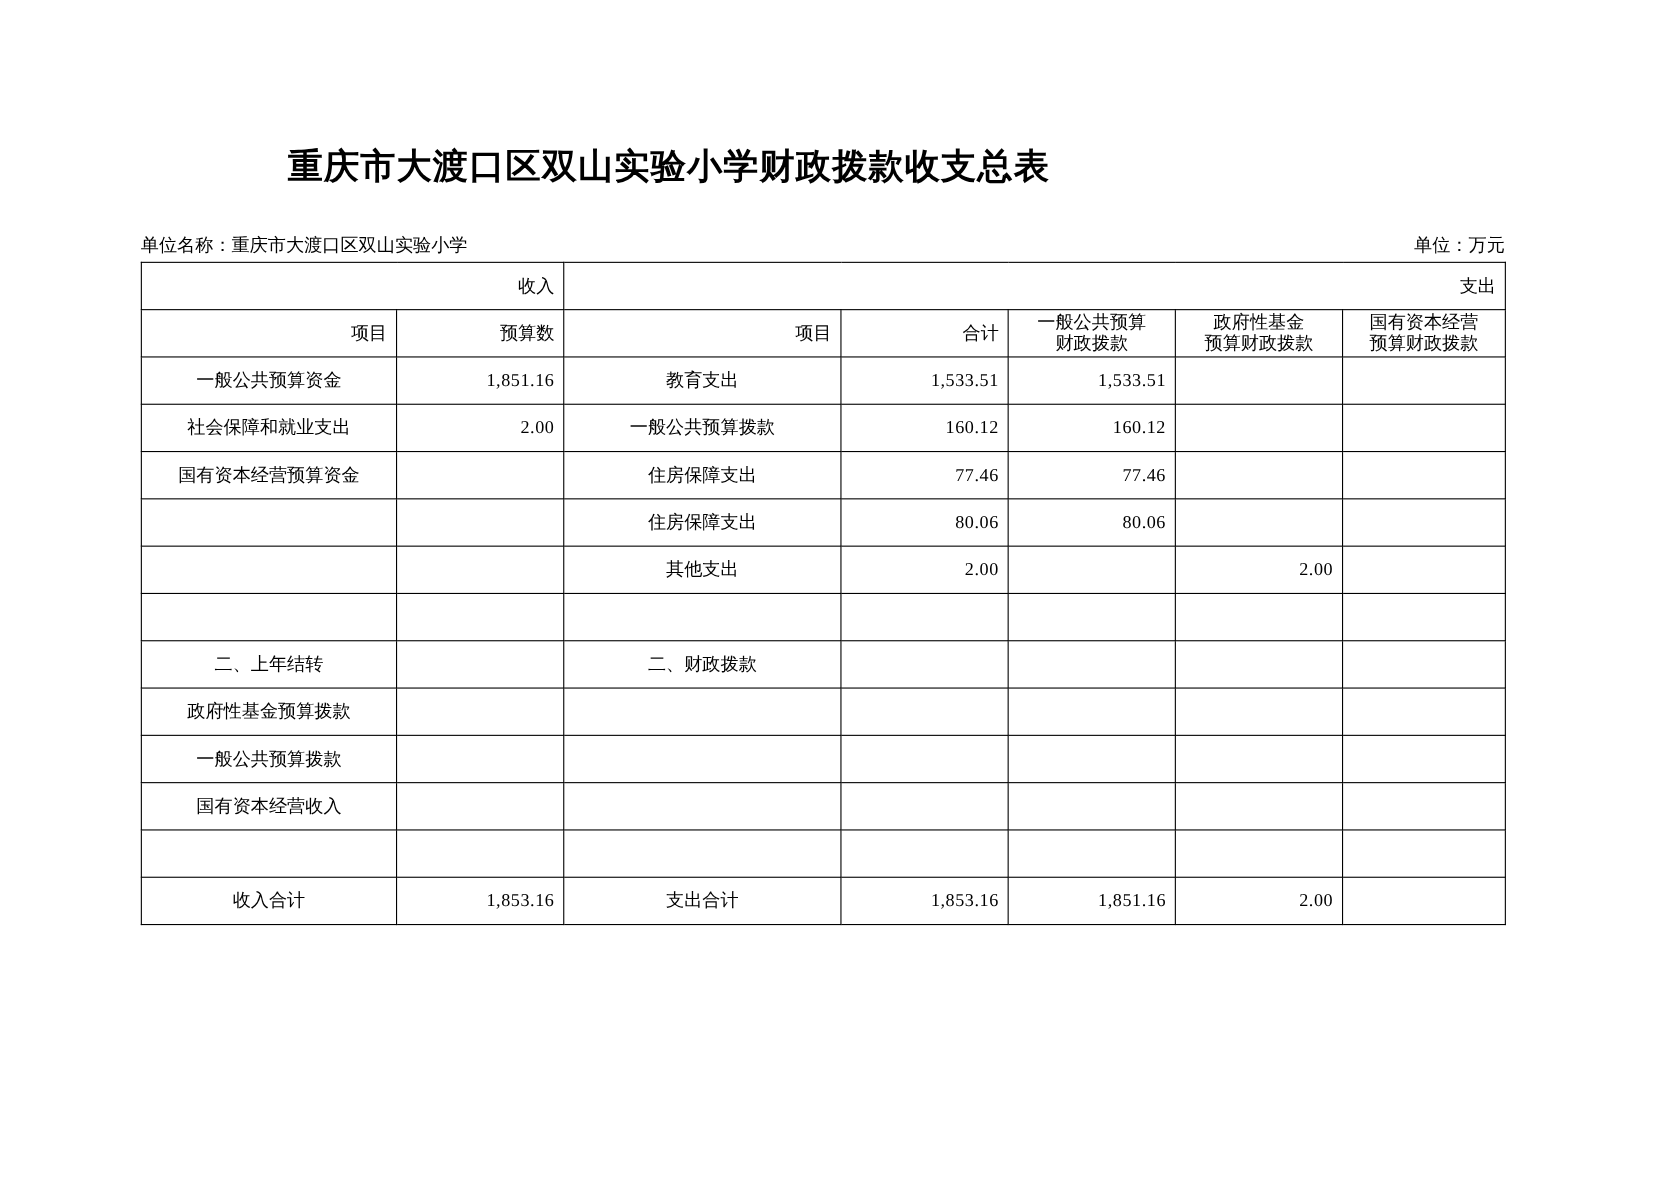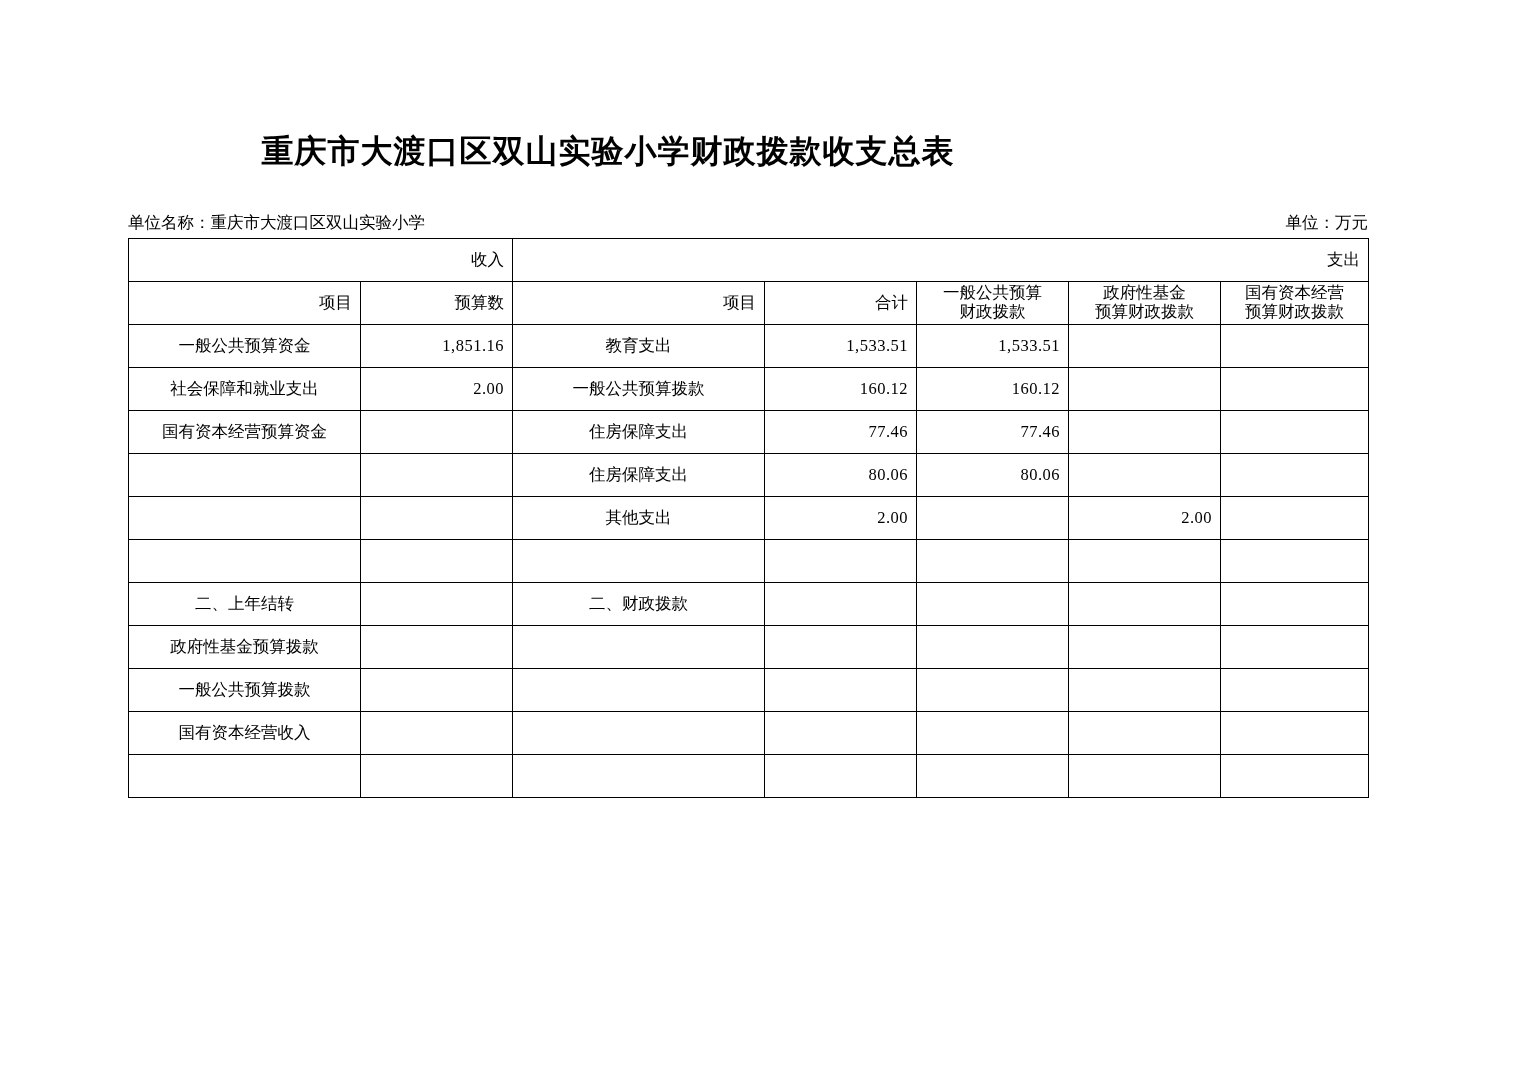"收入合计" tr { html: none -> <tr> <td>收入合计</td> <td>1,853.16</td> <td>支出合计</td> <td>1,853.16</td> <td>1,851.16</td> <td>2.00</td> <td></td> </tr> }
